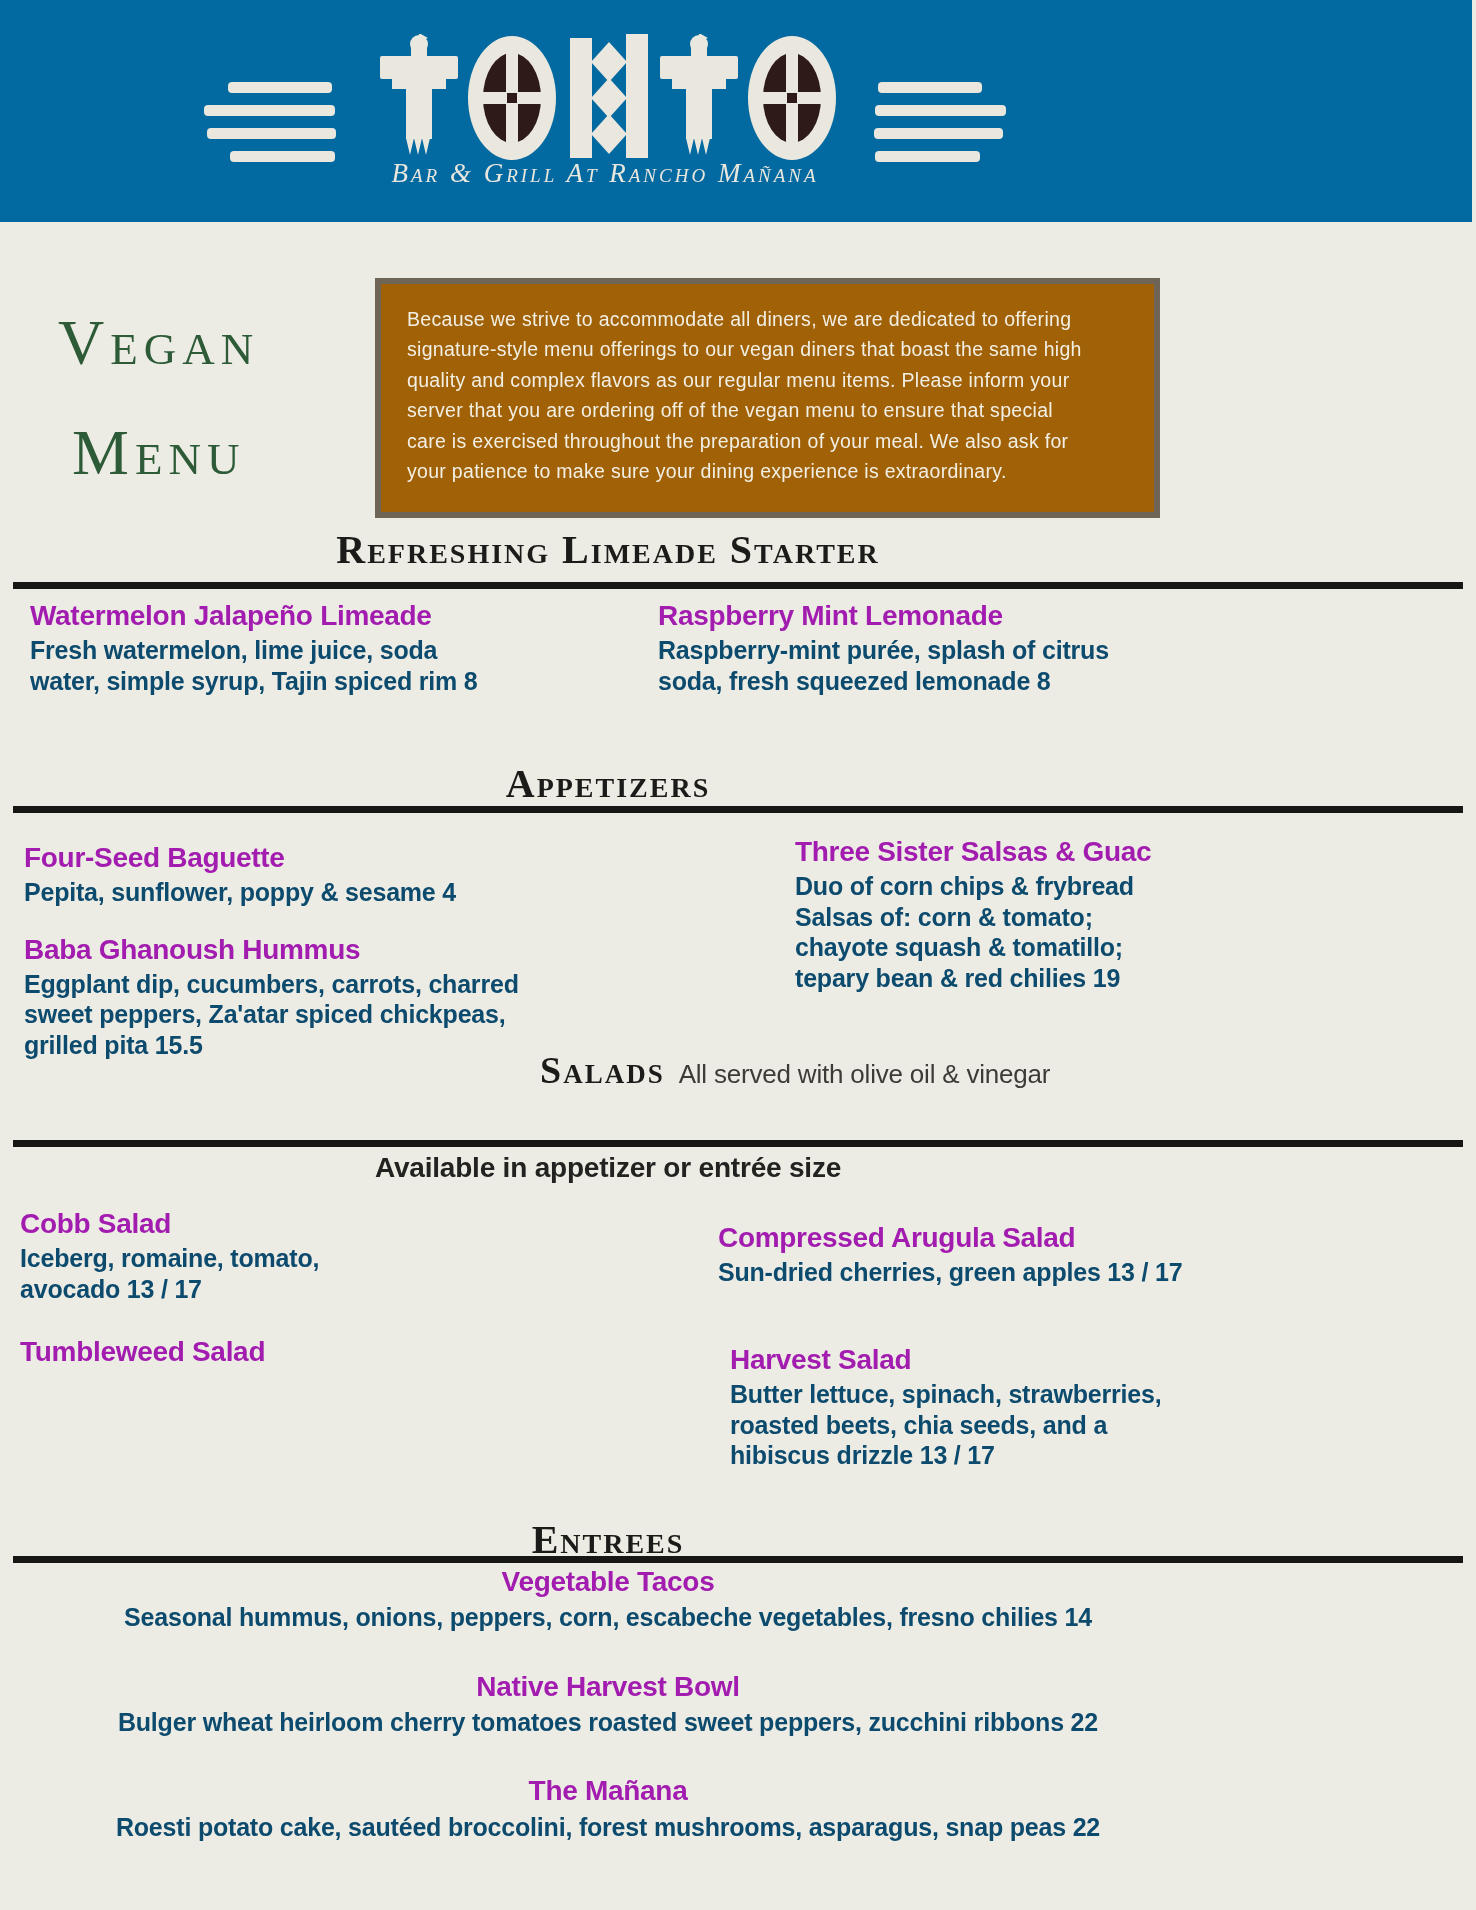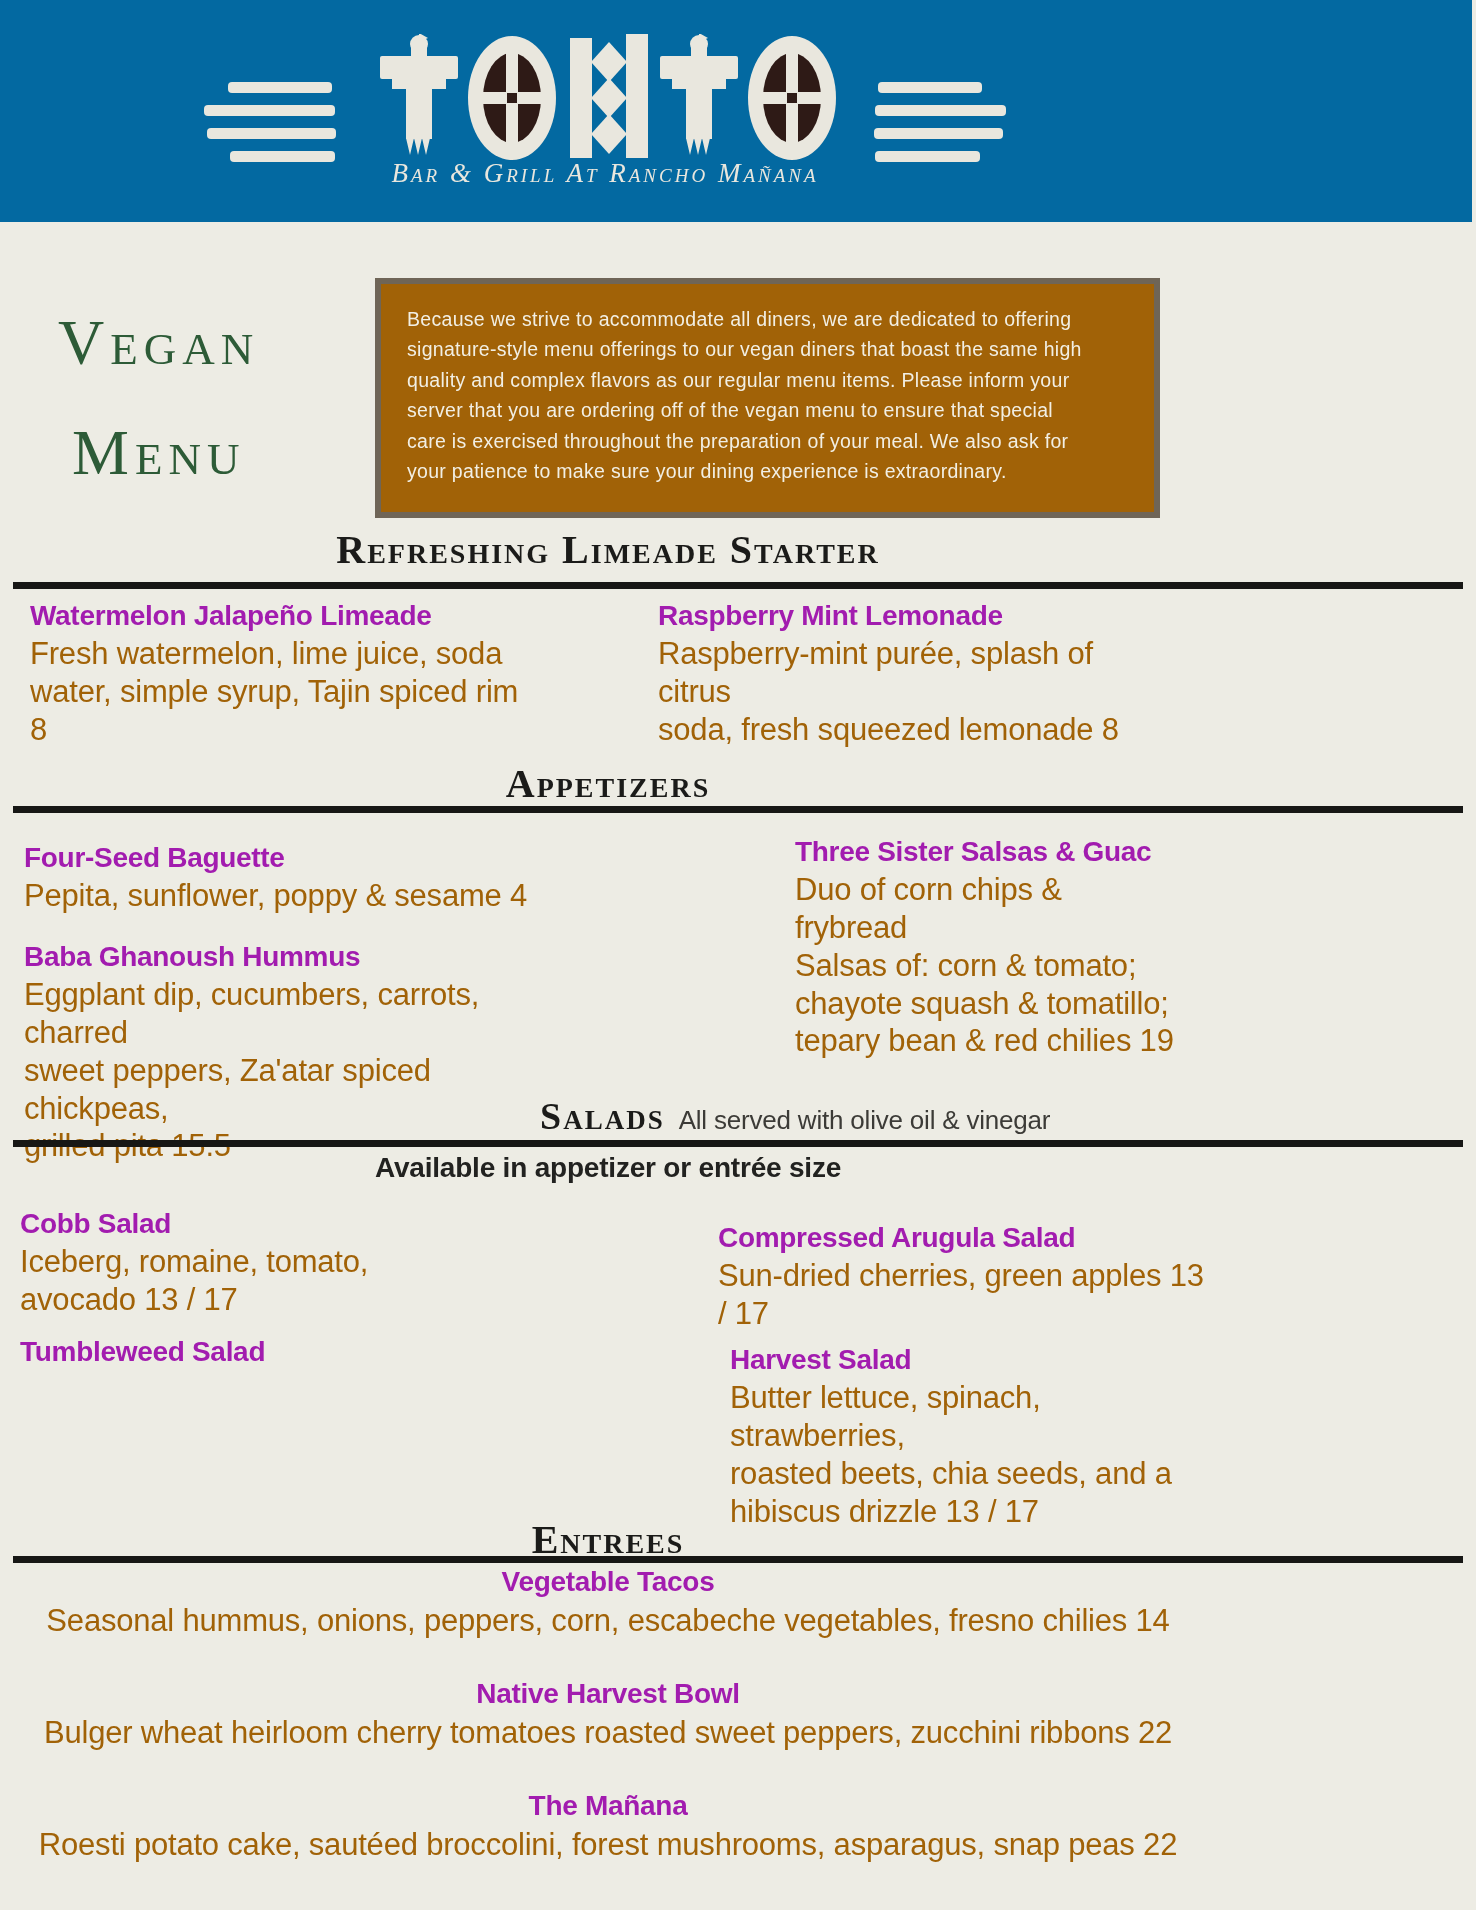"Fresh watermelon, lime juice, soda" .item-desc { color: #a16207 -> #0c4a6e; font-size: 31px -> 25px; font-weight: none -> bold }
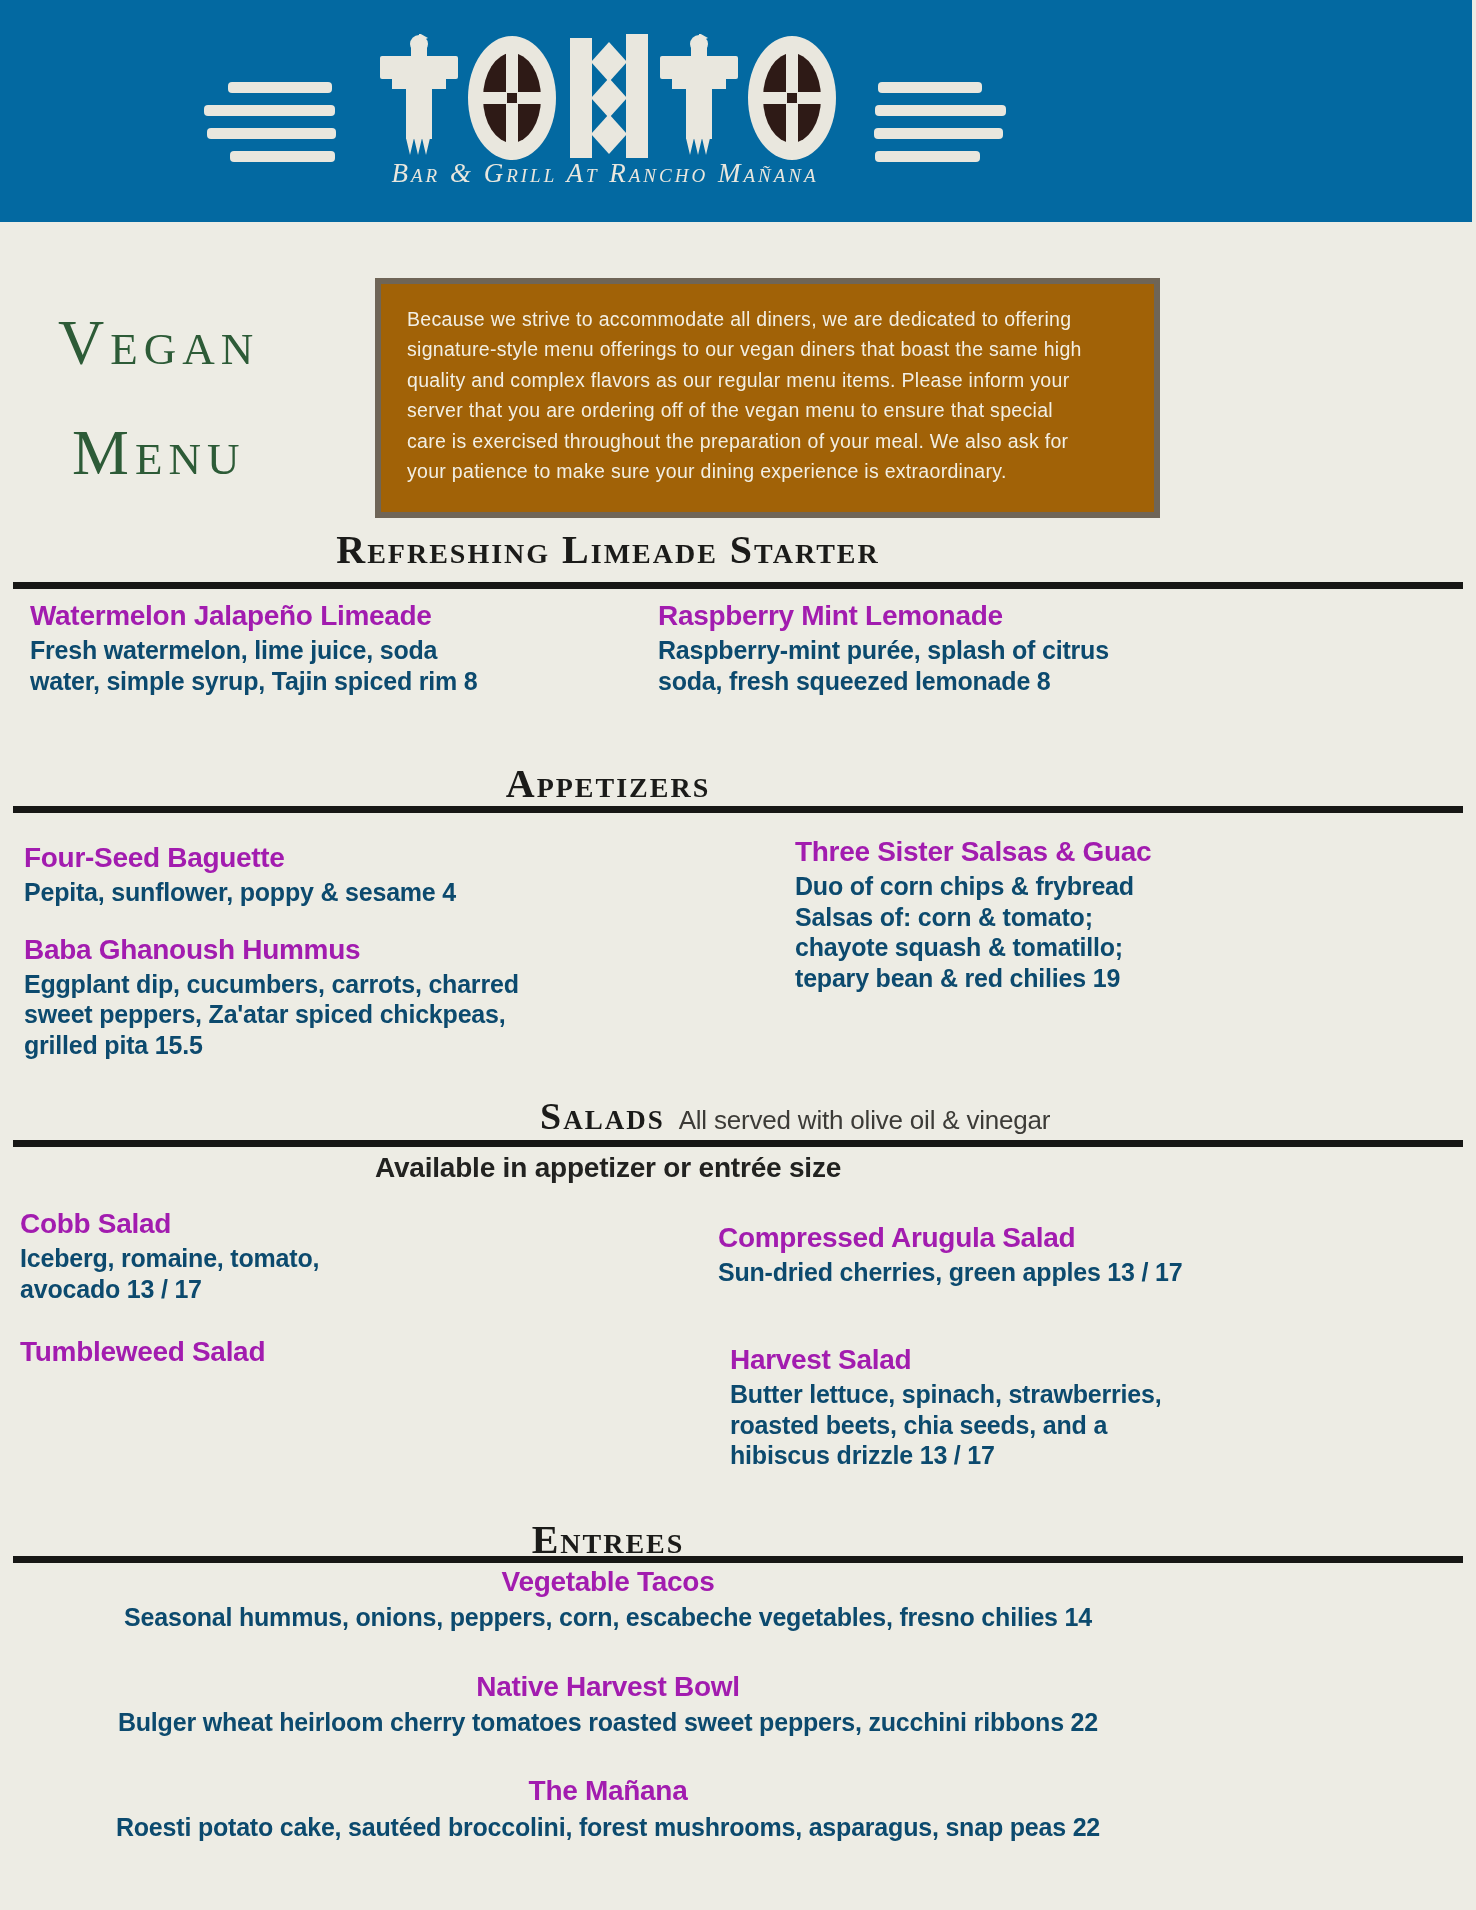"Salads" .salads-line { top: 1094px -> 1048px }
